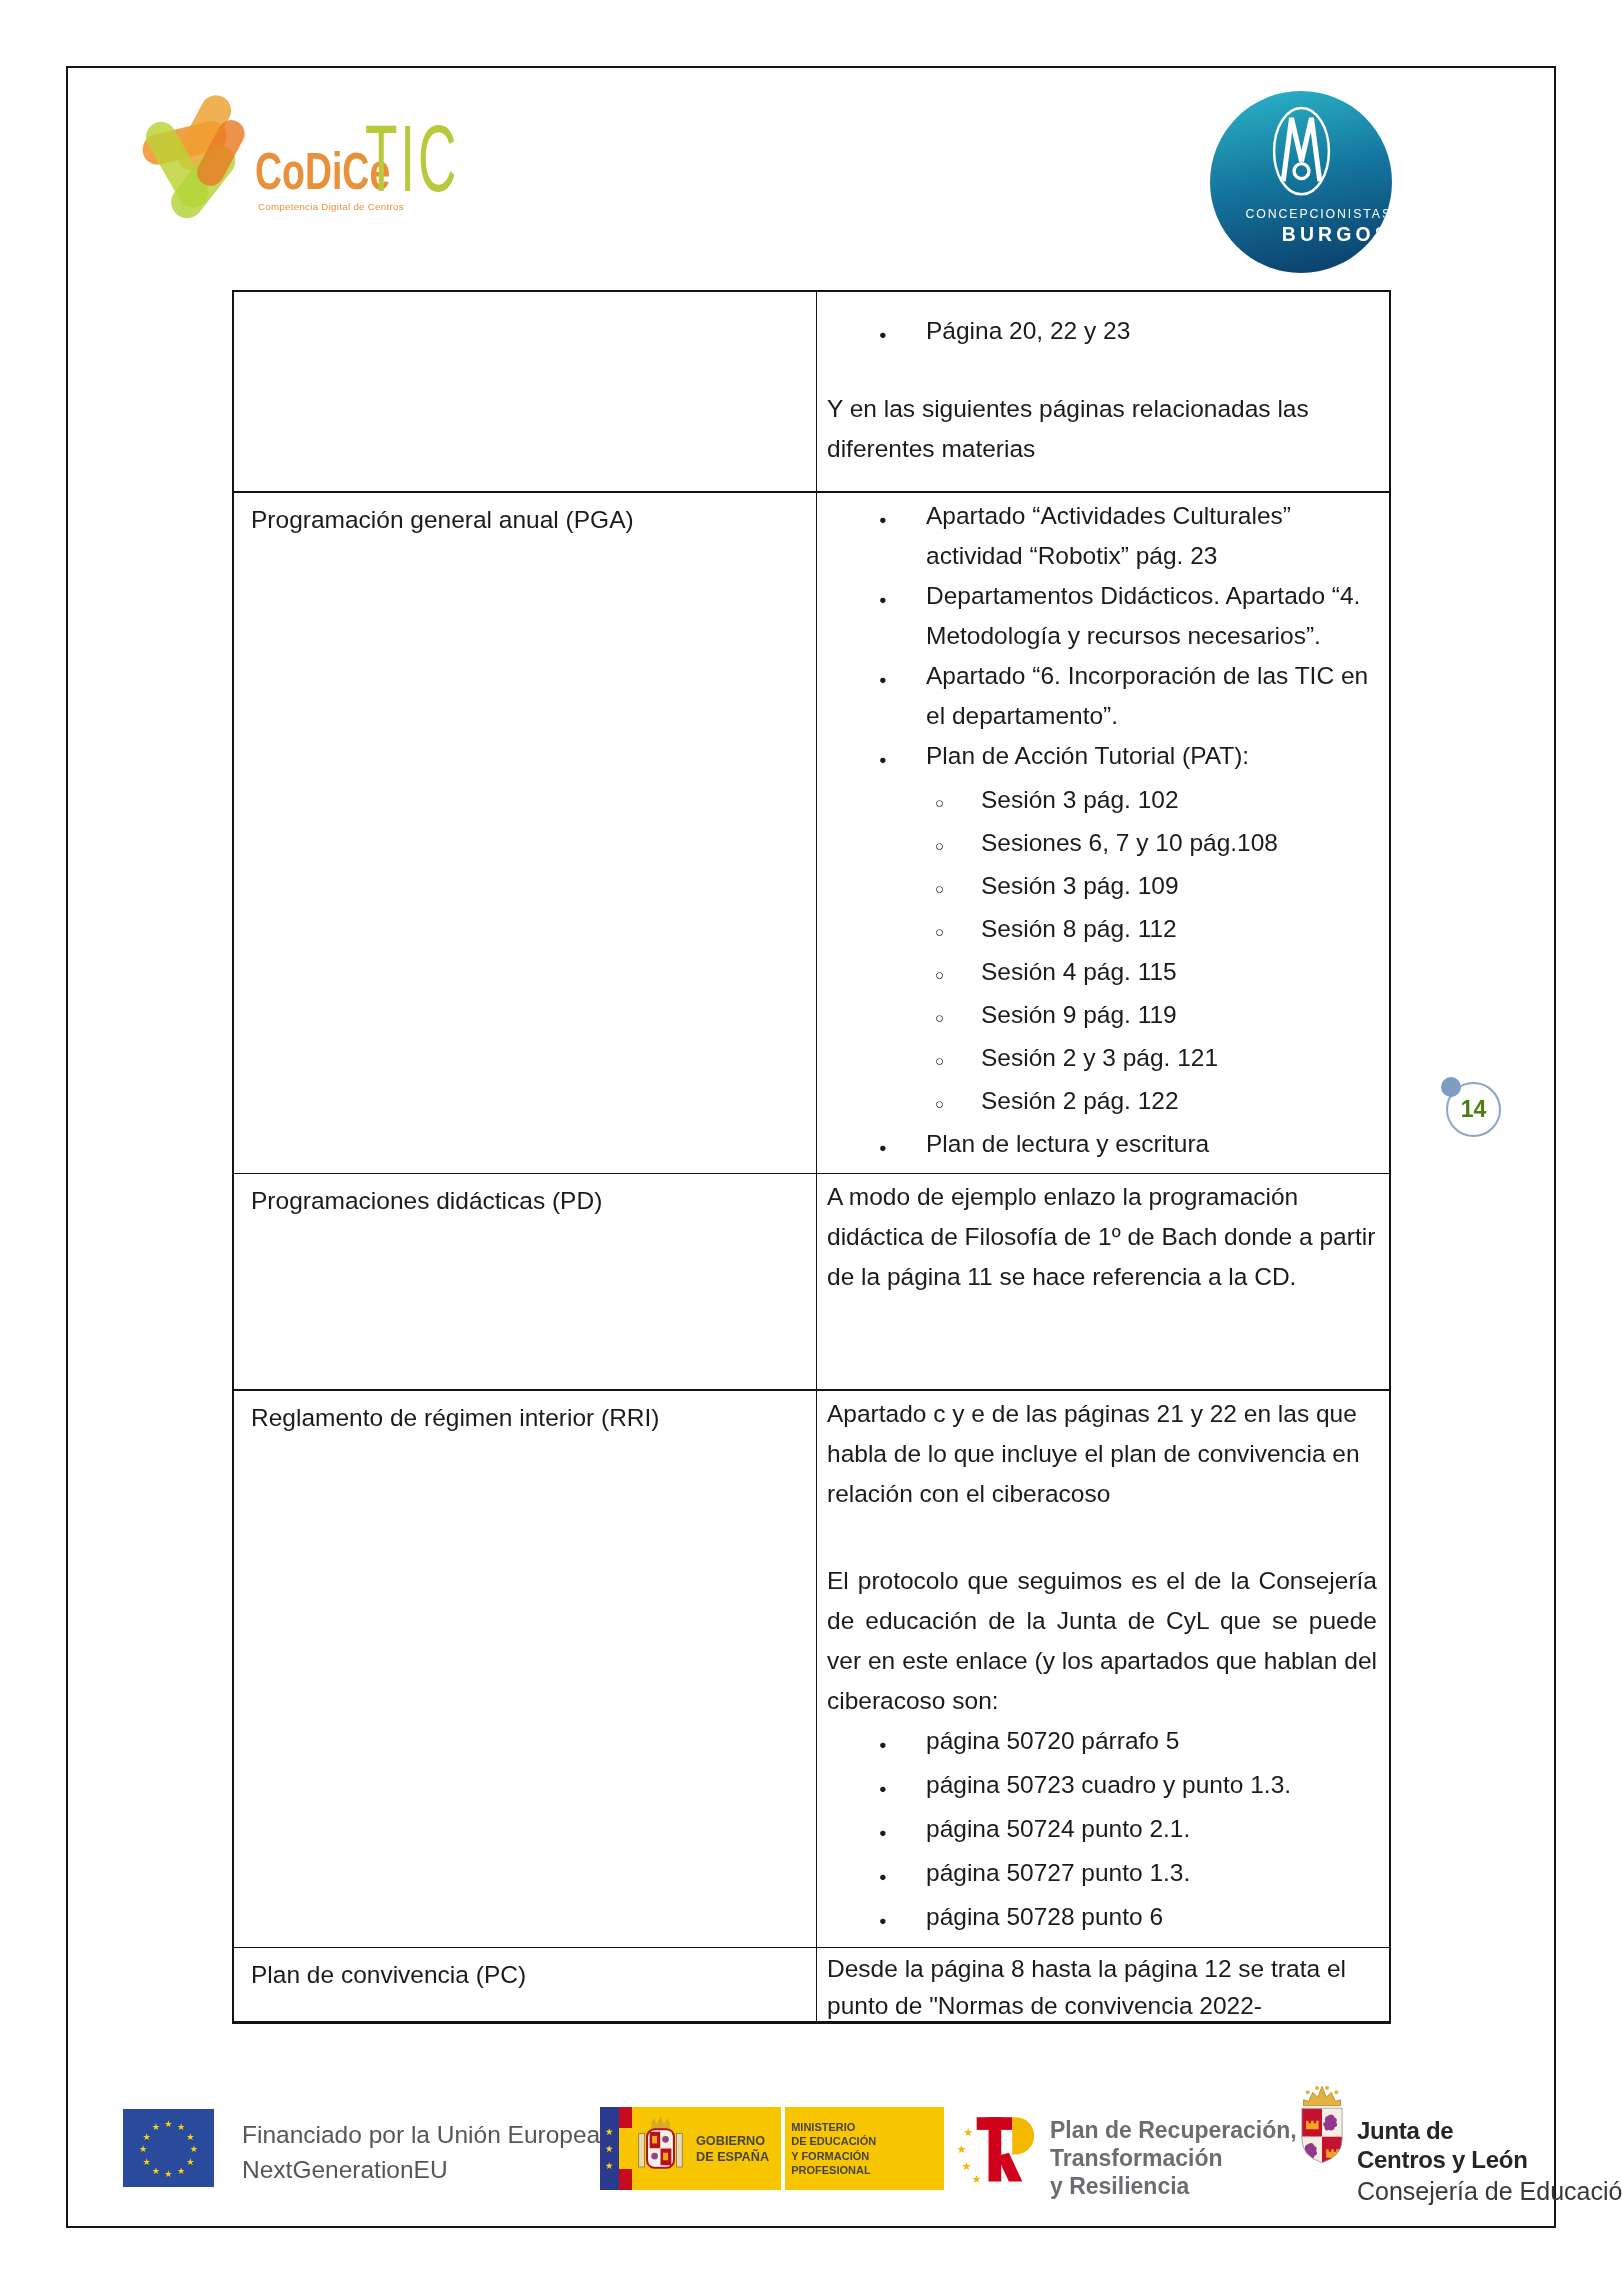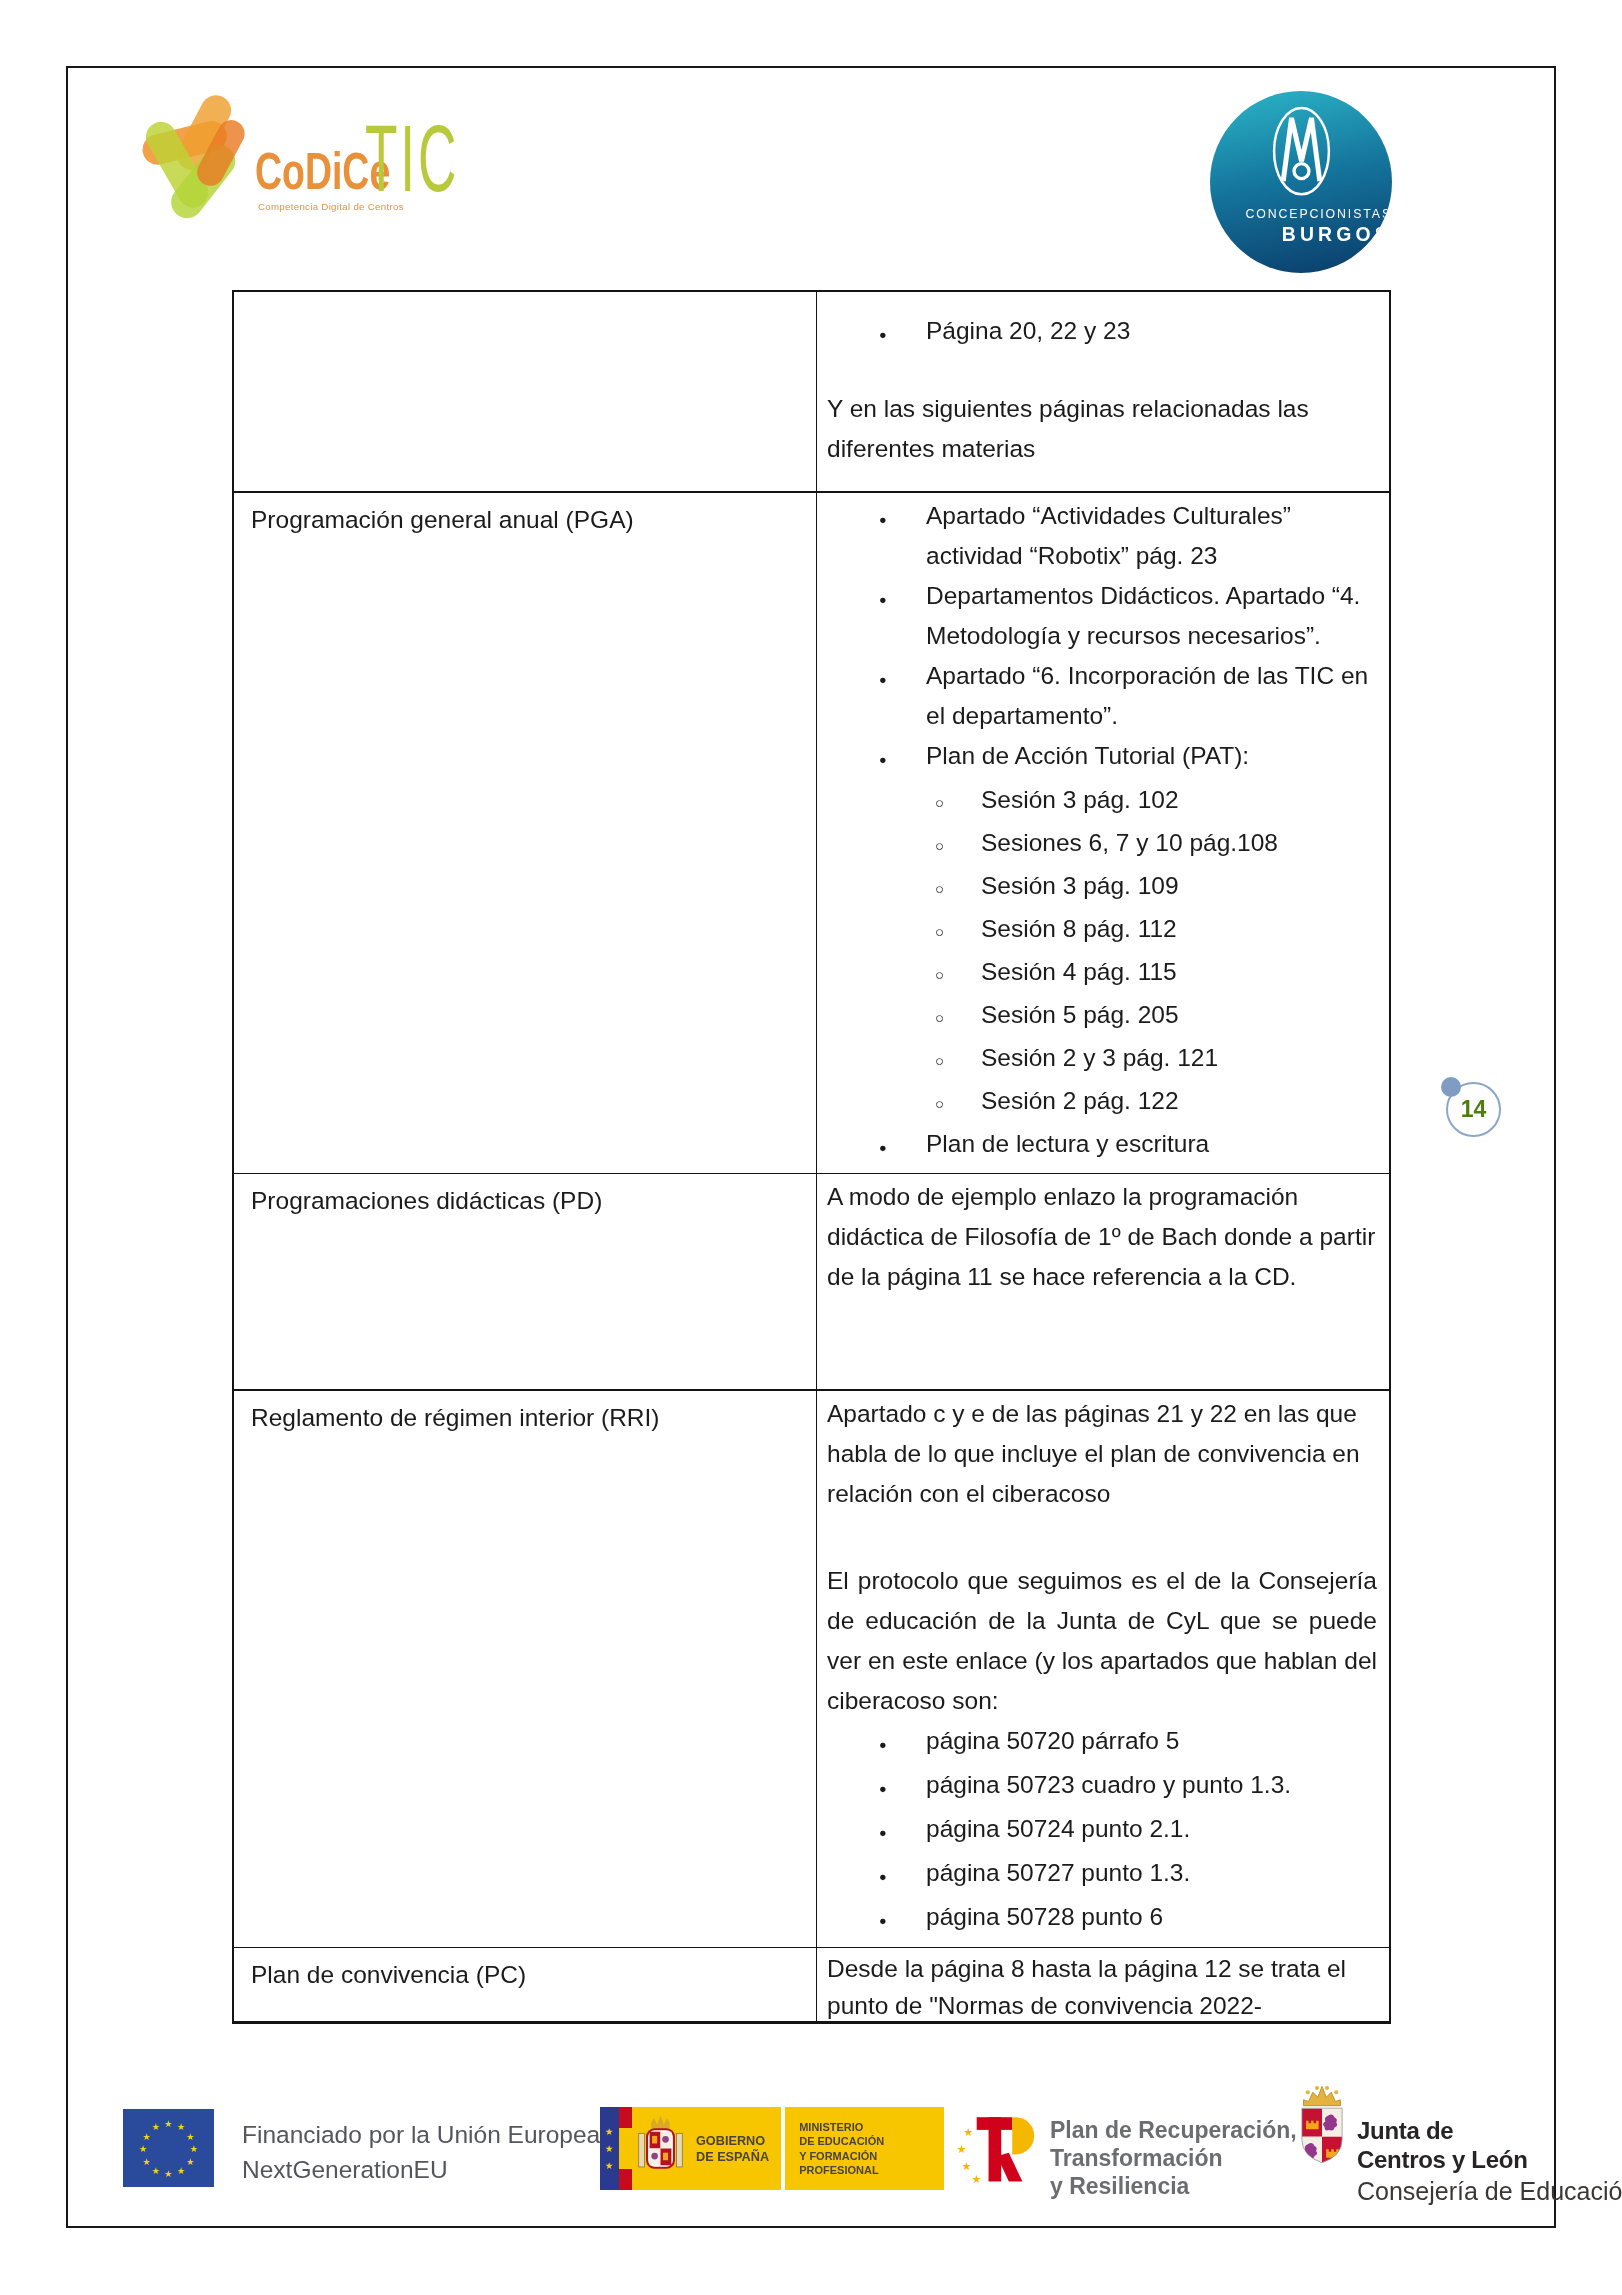"Sesión 5 pág. 205" span.bt { text: 5 pág. 205 -> 9 pág. 119 }
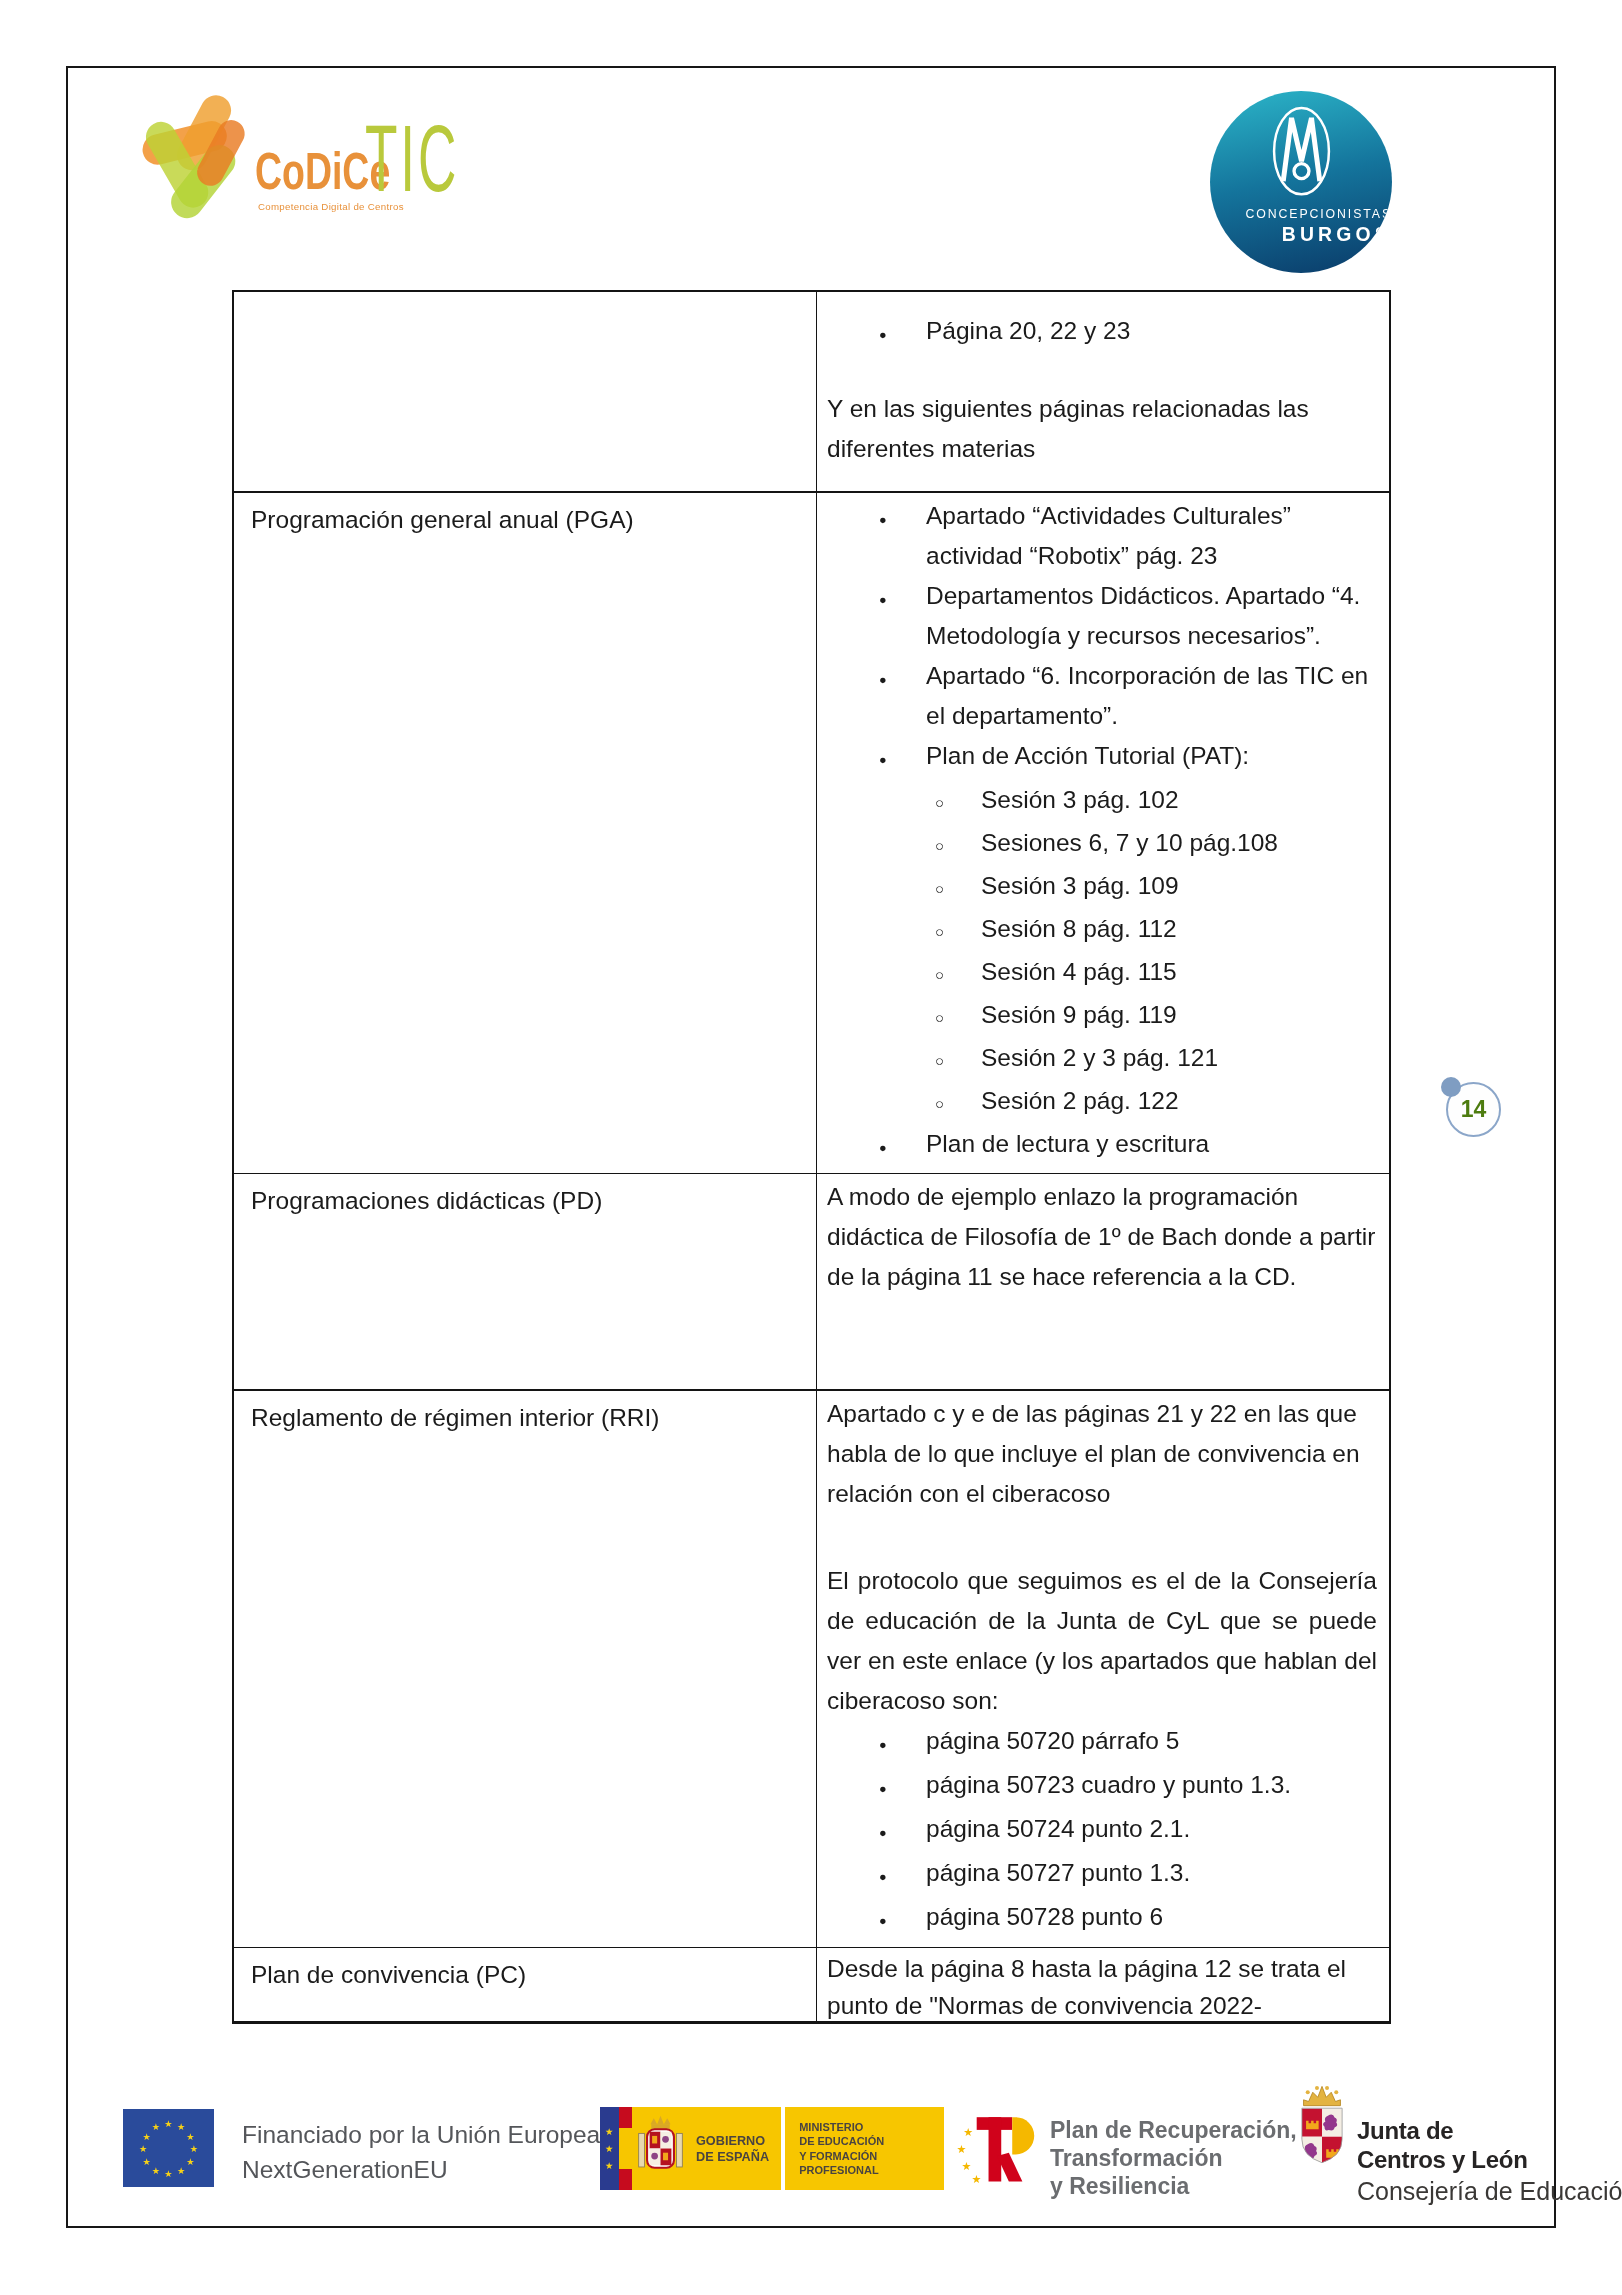"MINISTERIO" .gov-yellow2 { padding-left: 14px -> 6px }
